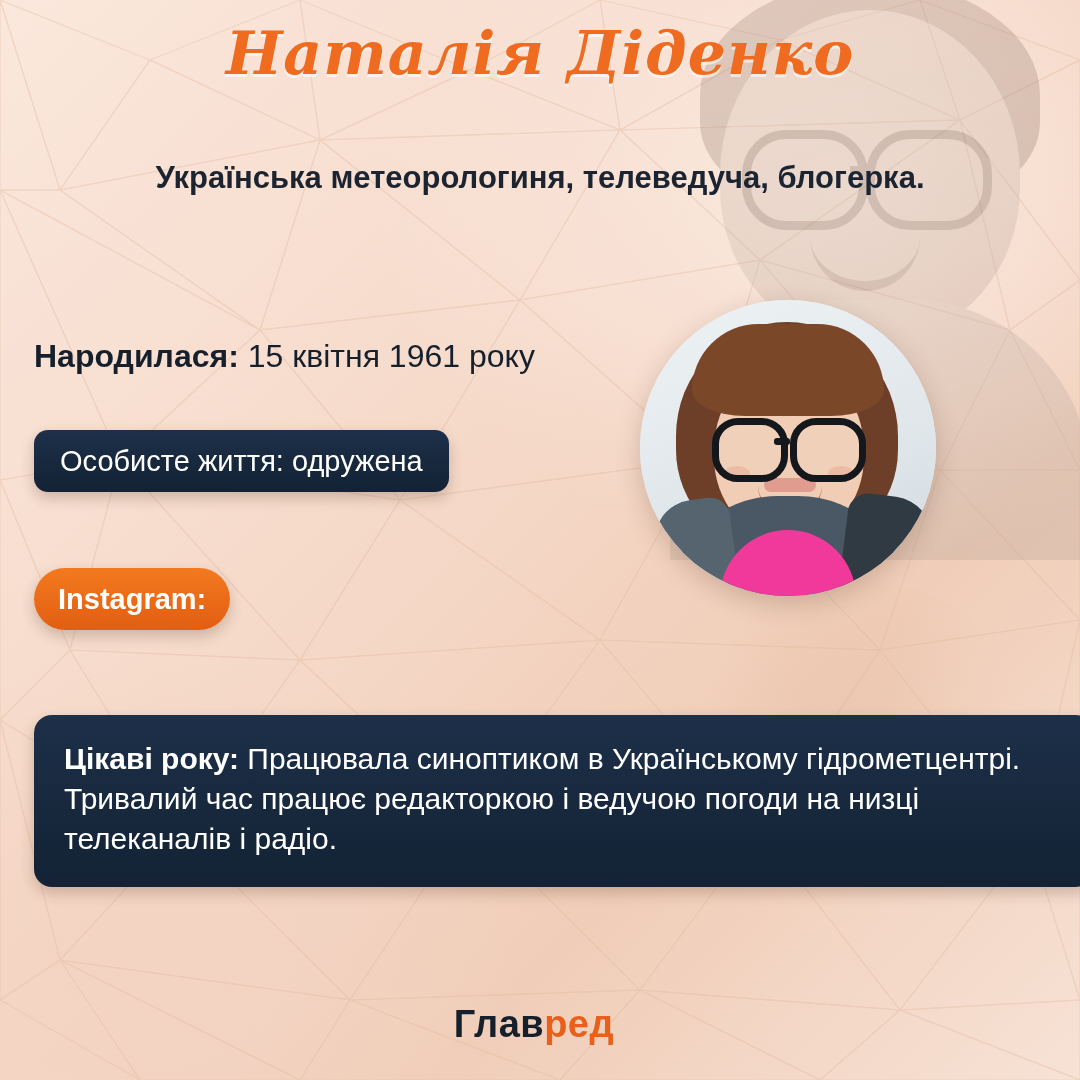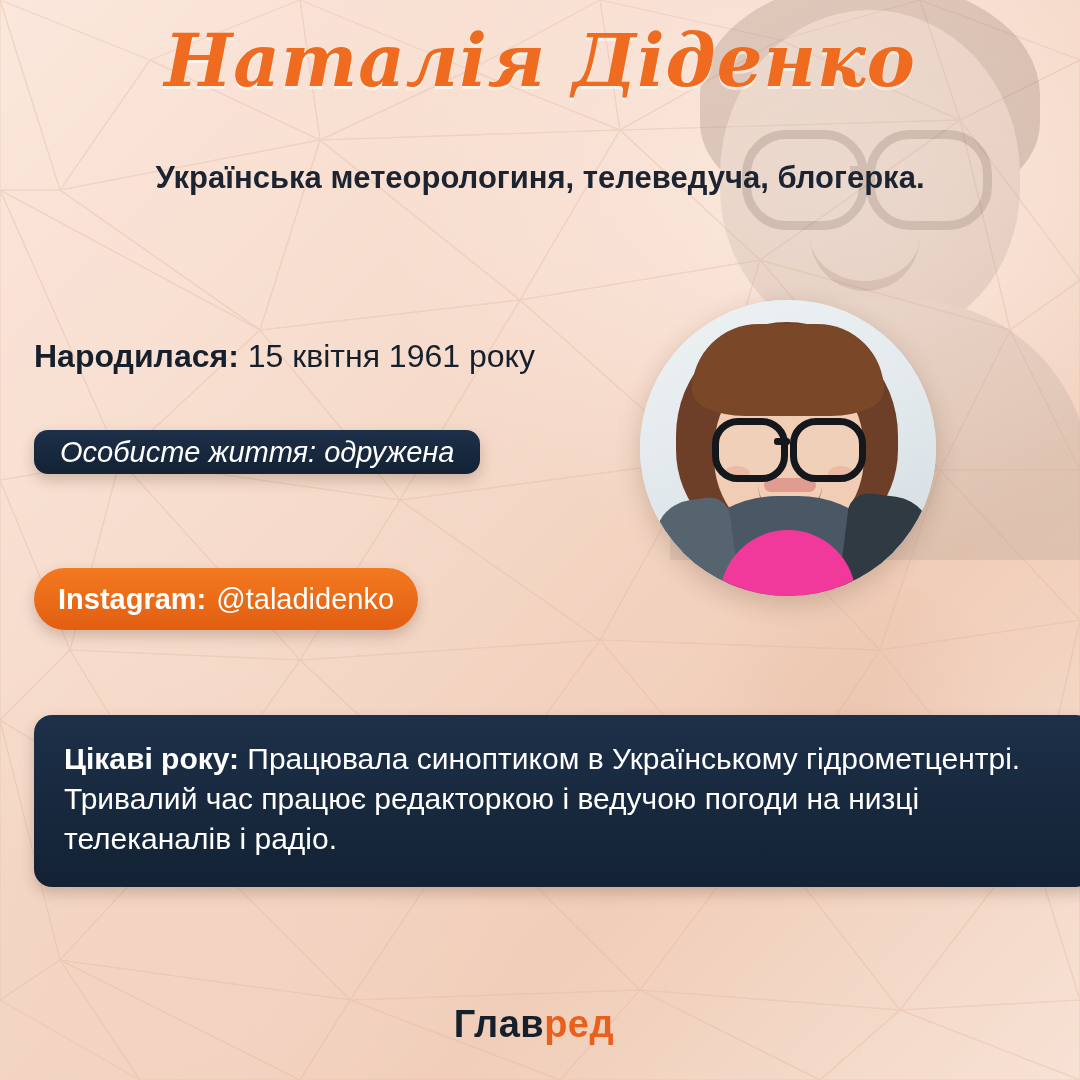"Наталія Діденко" .title { font-size: 72px -> 60px }
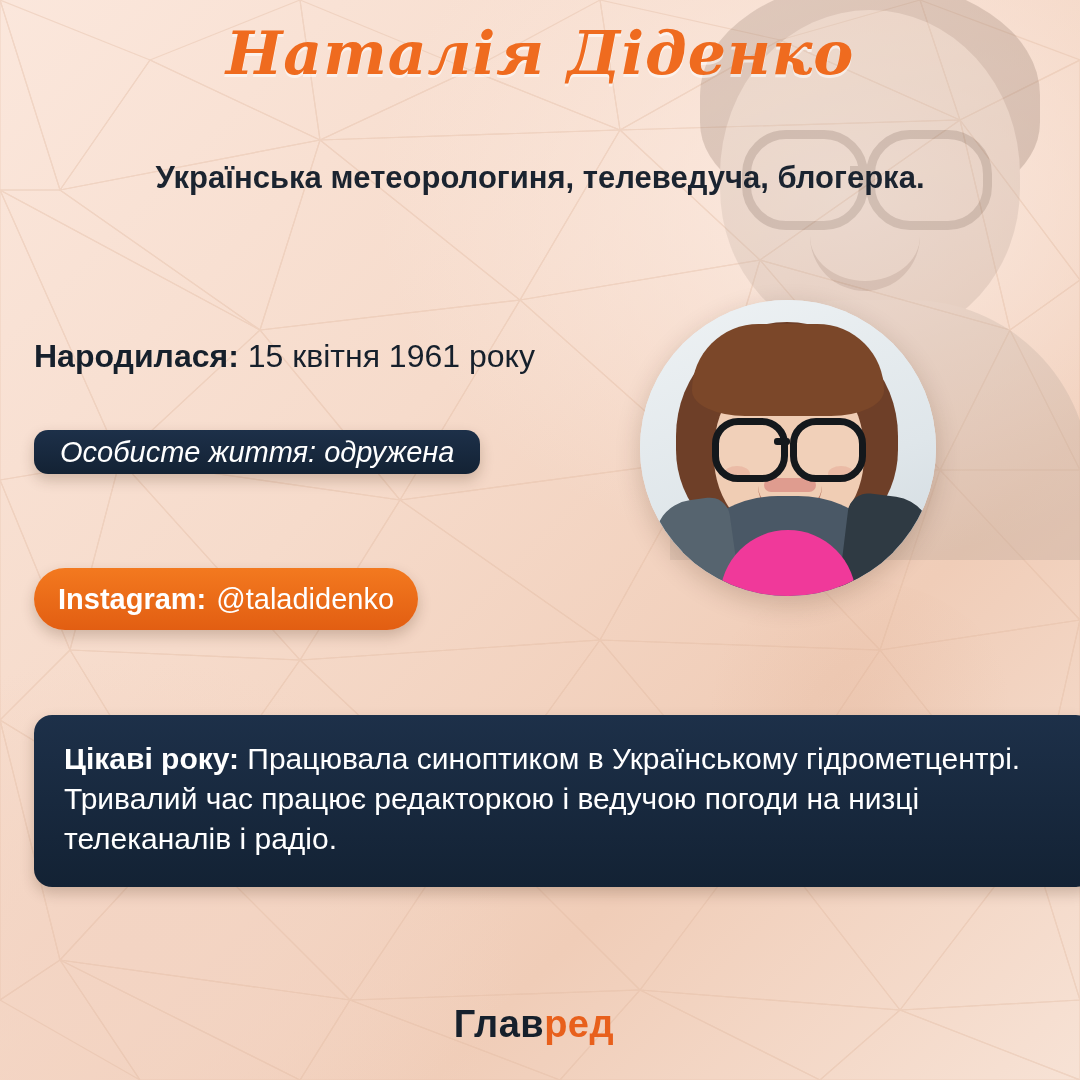"Особисте життя: одружена" .pill-personal { font-style: italic -> none; height: 44px -> 62px }
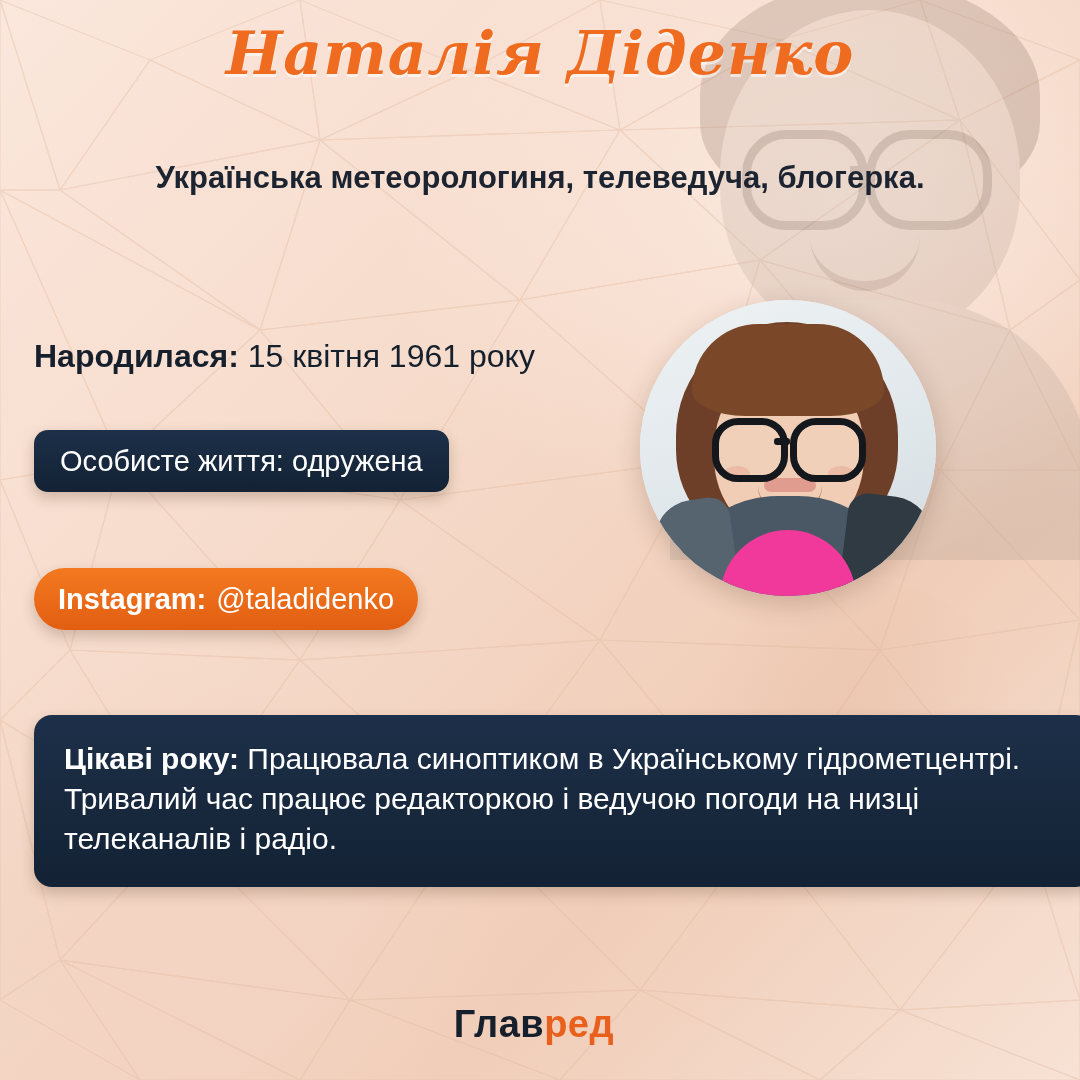"@taladidenko" span.ig-handle { html: <span>@taladidenko</span> -> none }
